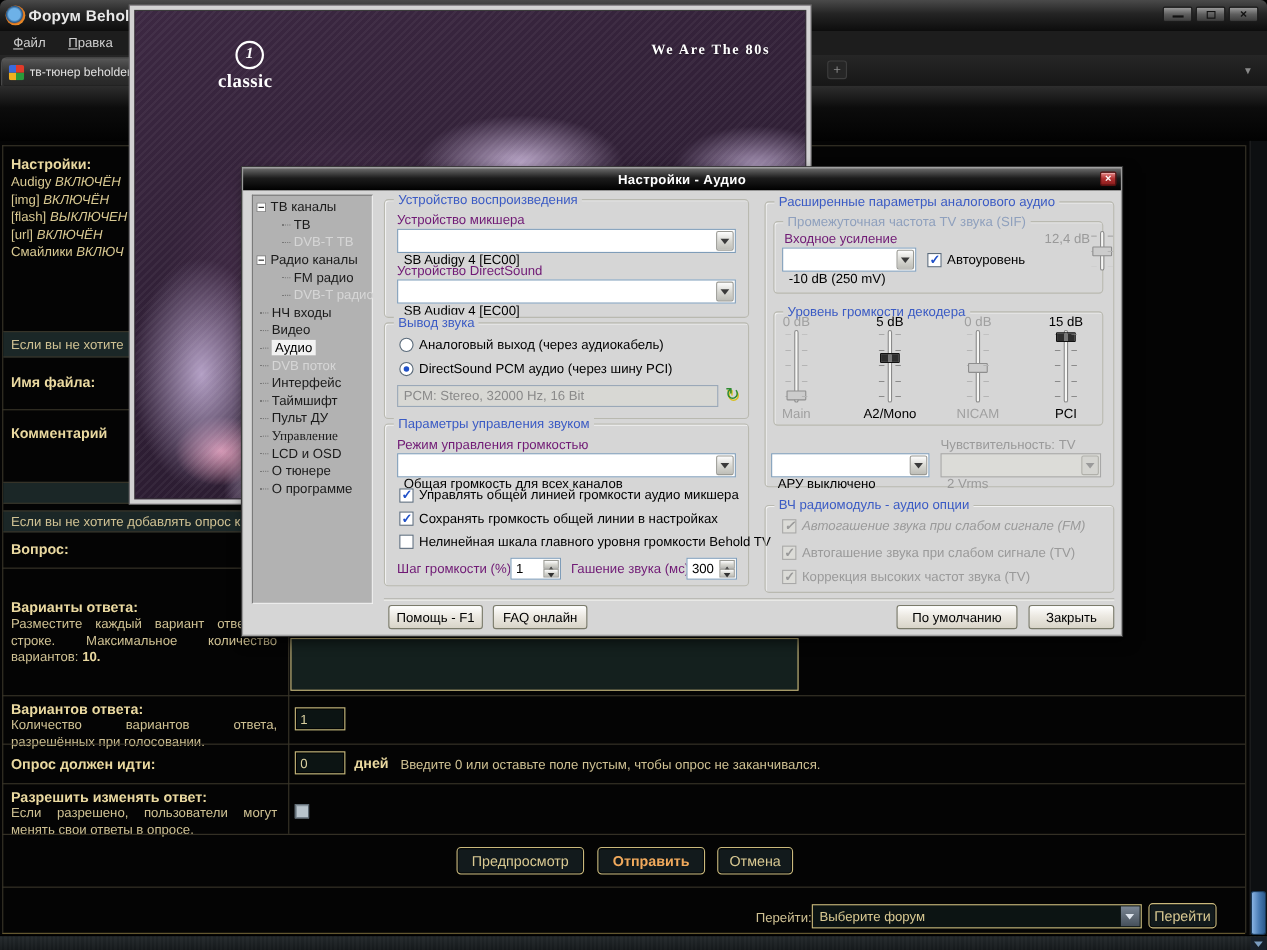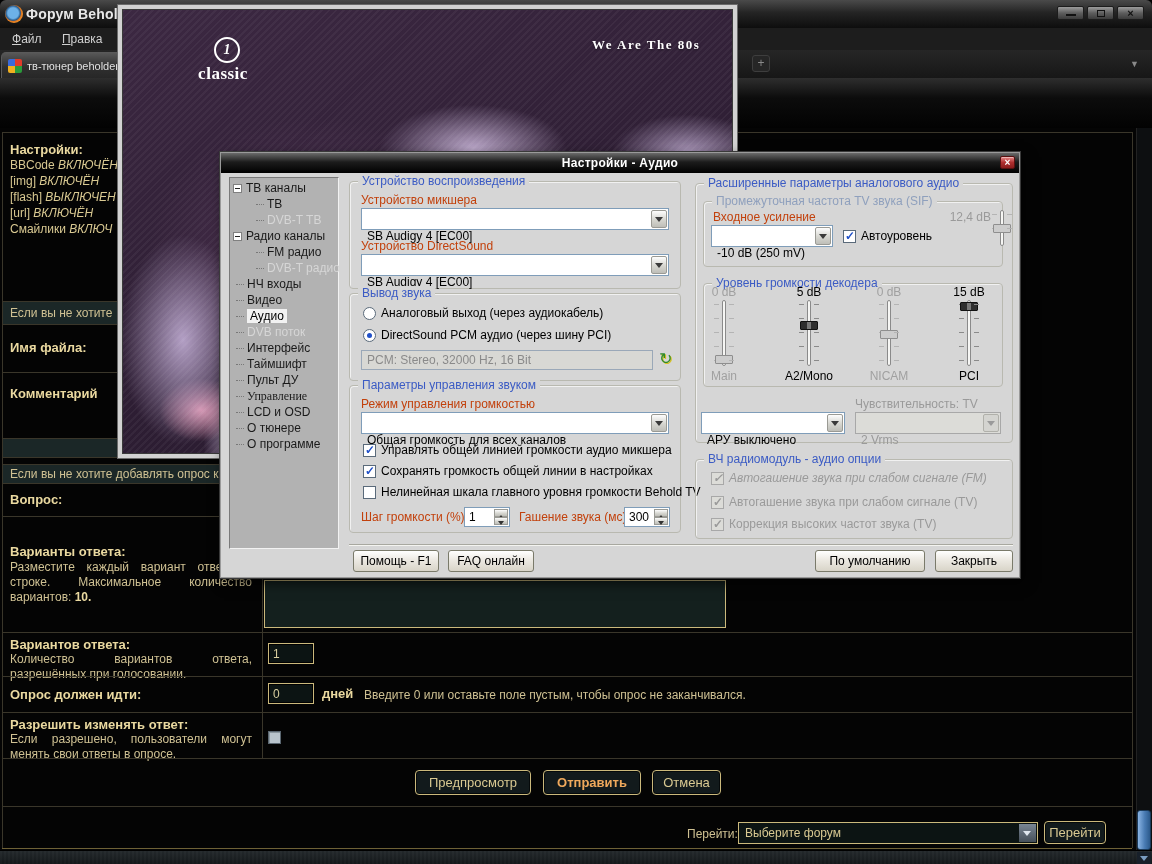"BBCode" span { text: BBCode -> Audigy }
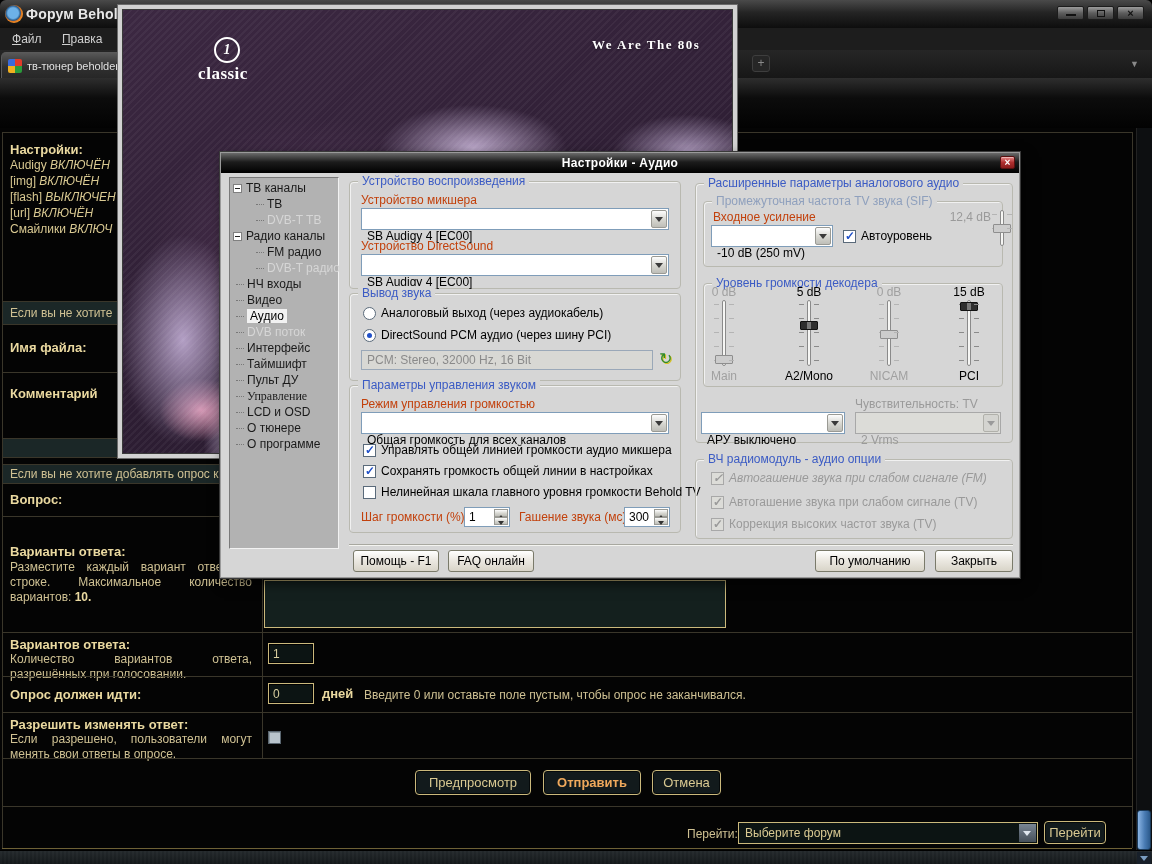"Устройство микшера" .dlabel { color: #c2410c -> #701a75 }
